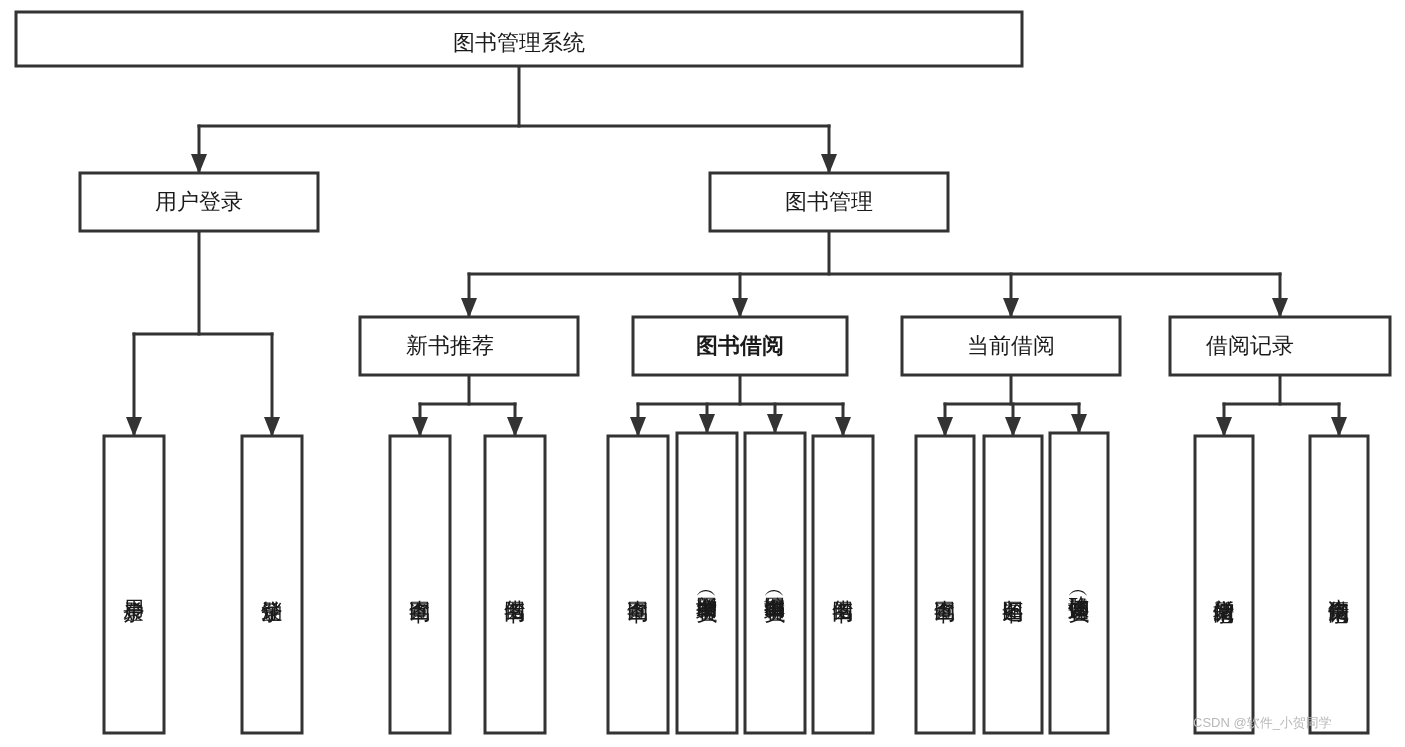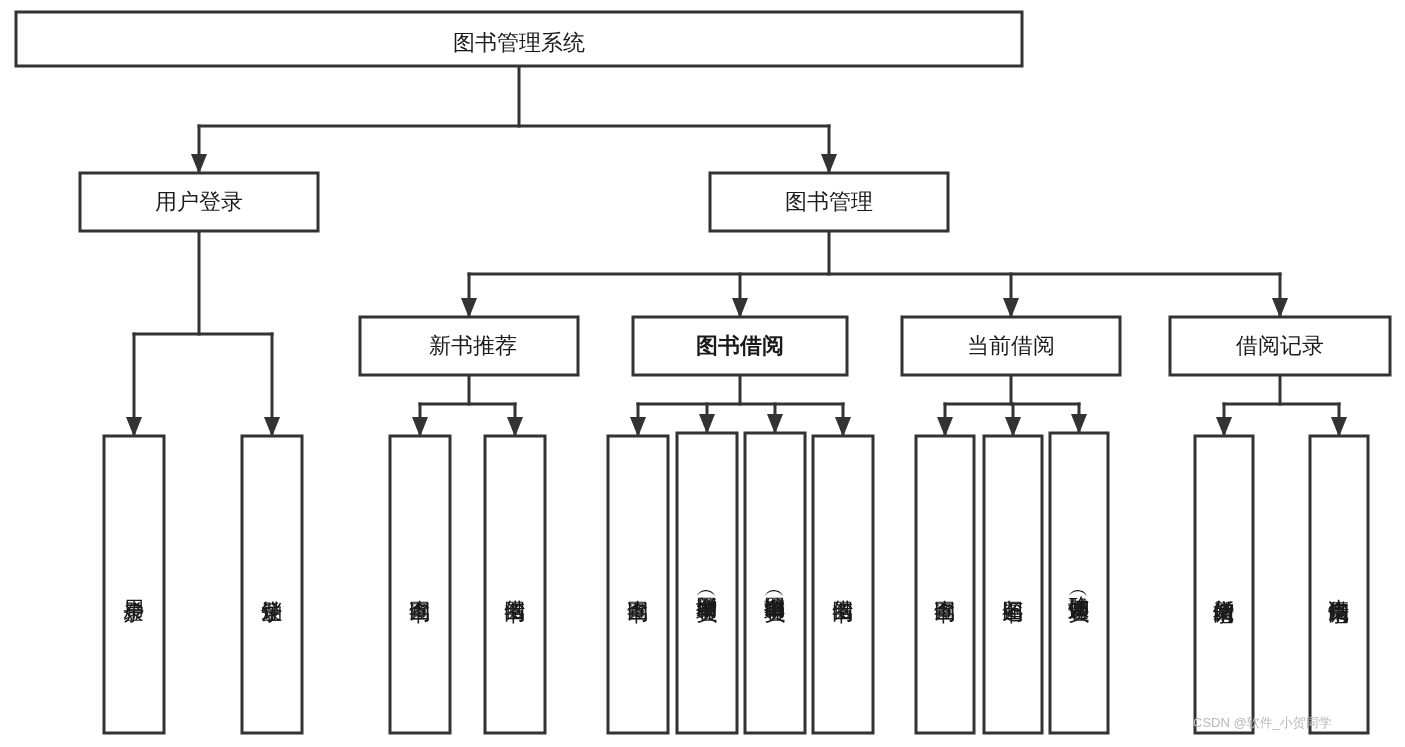"新书推荐" div.horiz-text-wrap { left: 381px -> 358px }
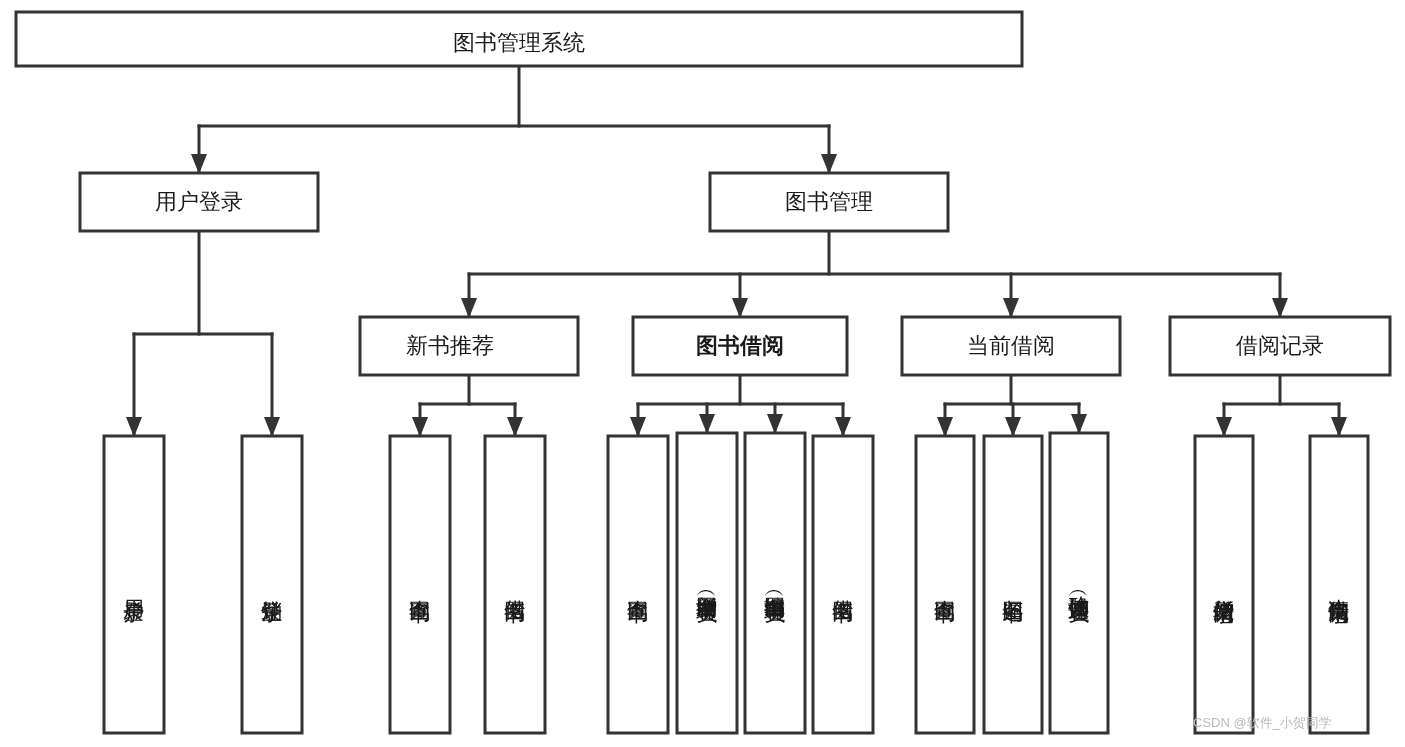"借阅记录" div.horiz-text-wrap { left: 1170px -> 1140px }
